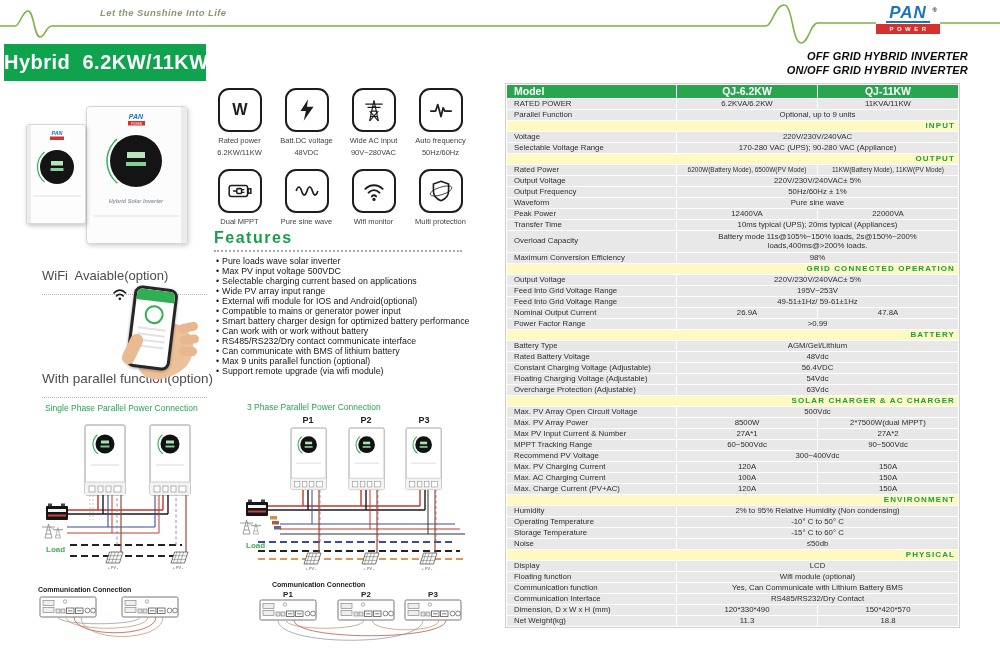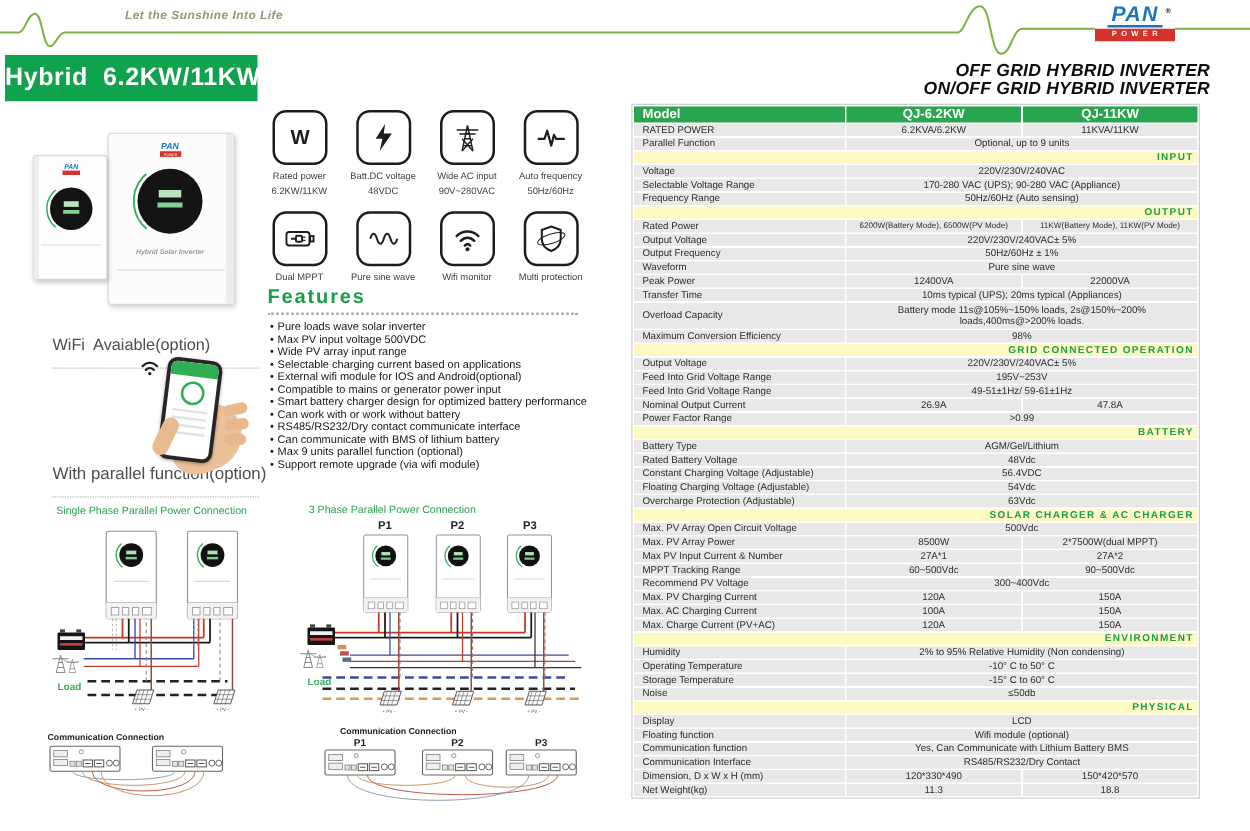"OFF GRID HYBRID INVERTER" .subtitles { font-size: 14px -> 11px }
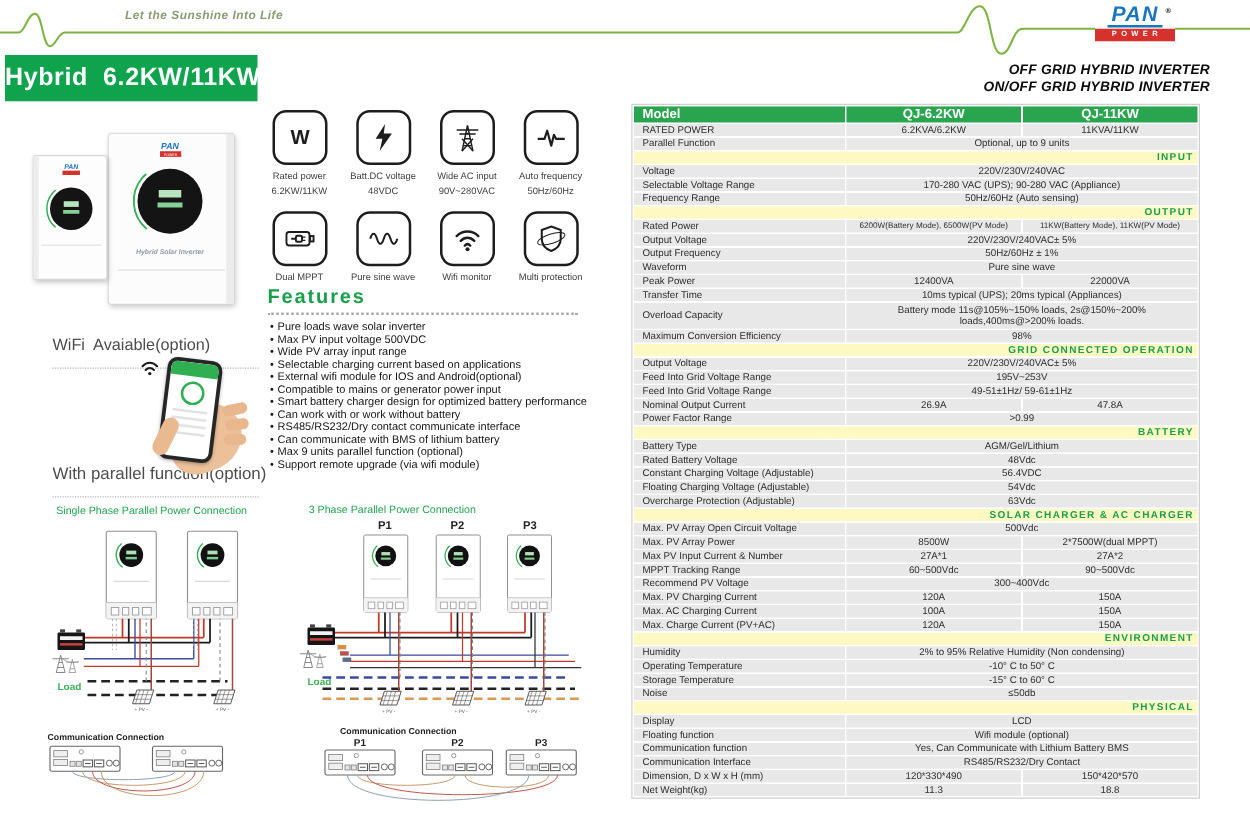"Frequency Range" tr { html: <tr> <td>Frequency Range</td> <td>50Hz/60Hz (Auto sensing)</td> </tr> -> none }
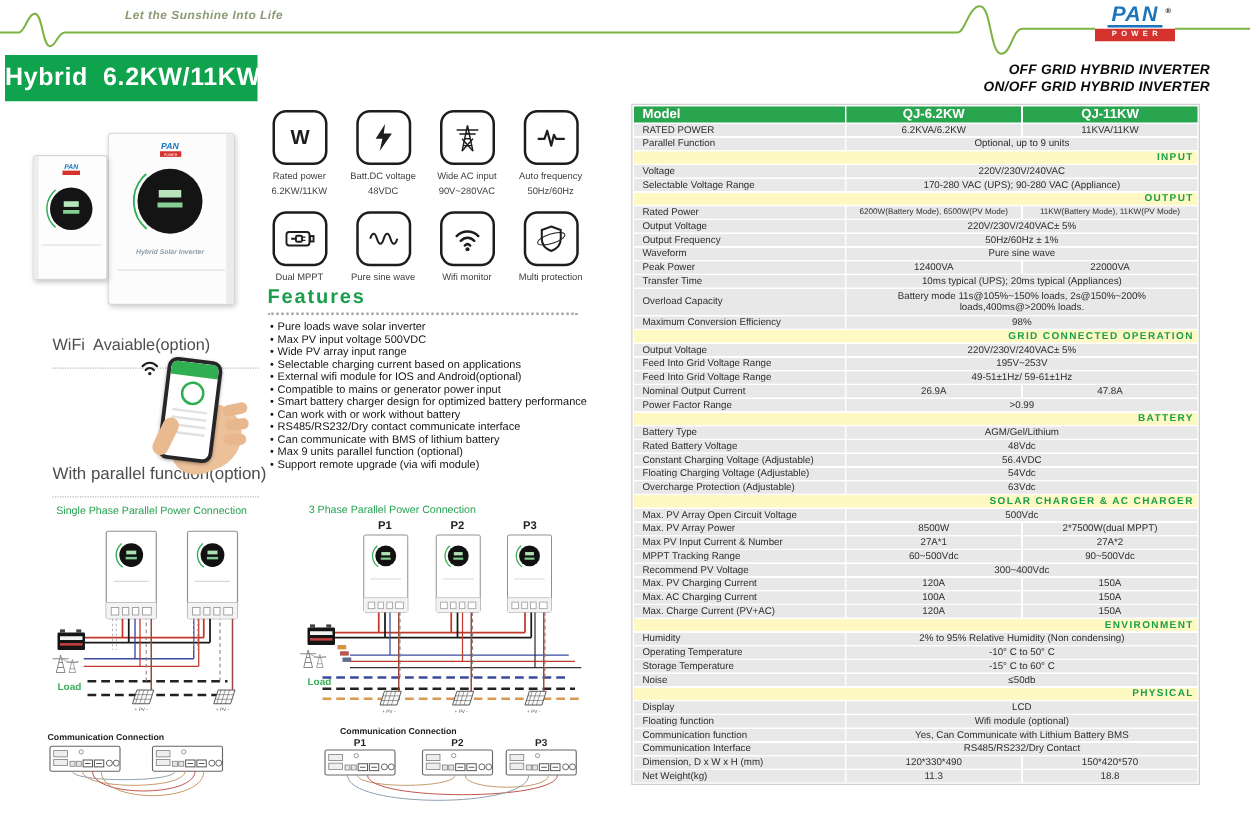"Wide PV array input range" li { order: before "Selectable charging current based on" -> after "Selectable charging current based on" }
